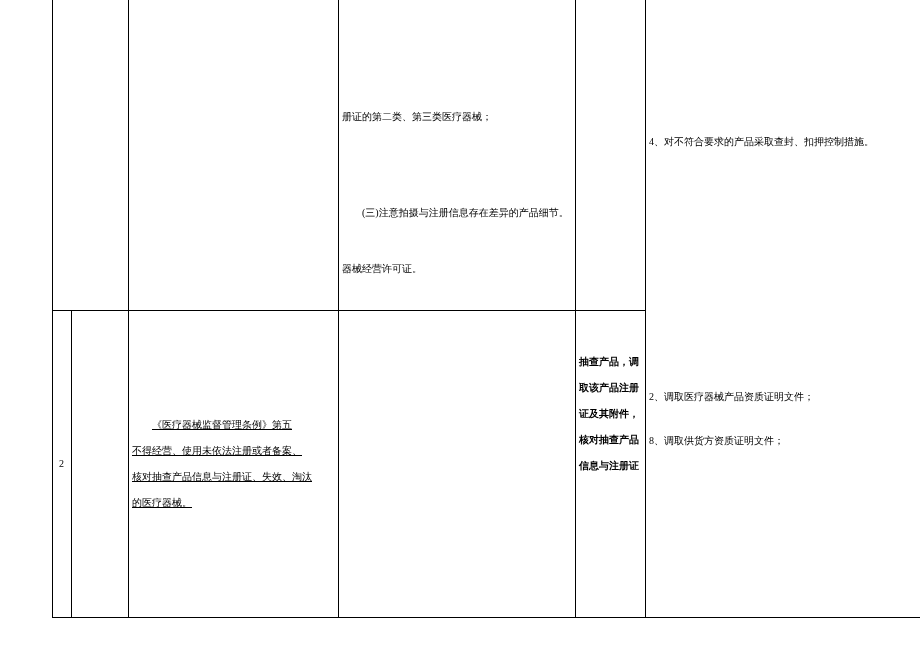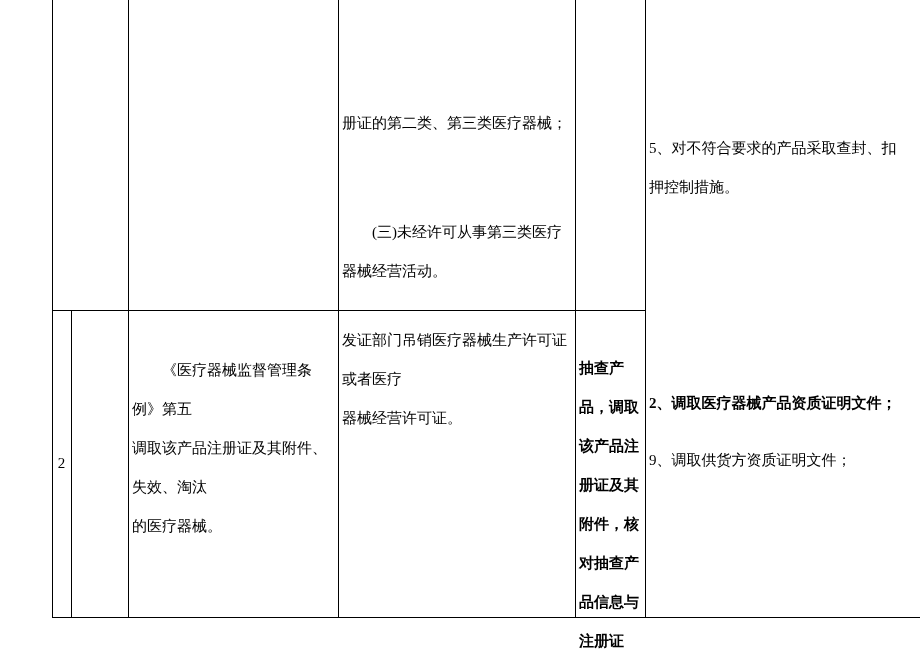"册证的第二类、第三类医疗器械；" .cell { font-size: 15px -> 10px }
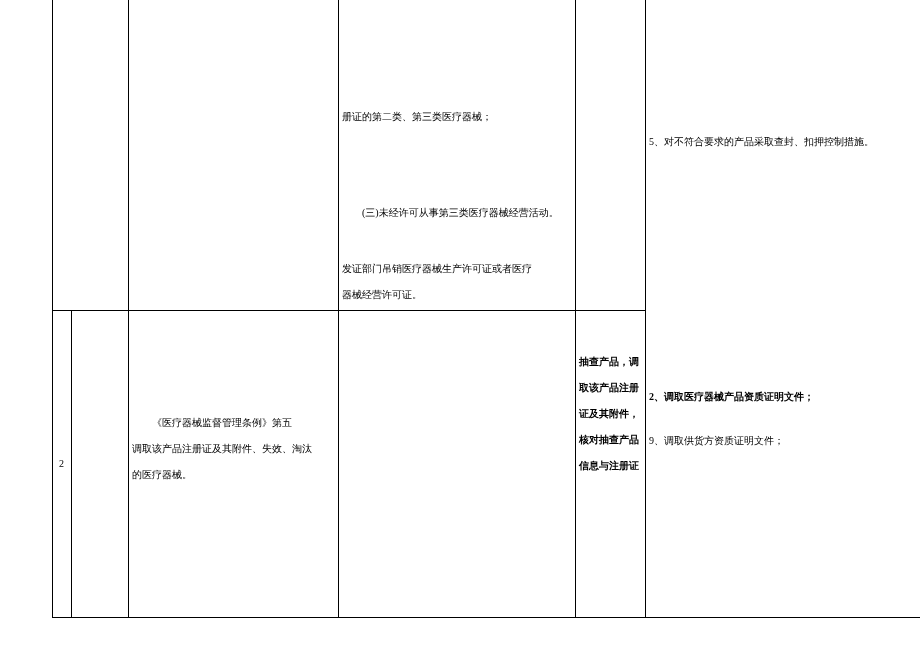"5、对不符合要求的产品采取查封、扣押控制措施。" div { text: 5 -> 4 }
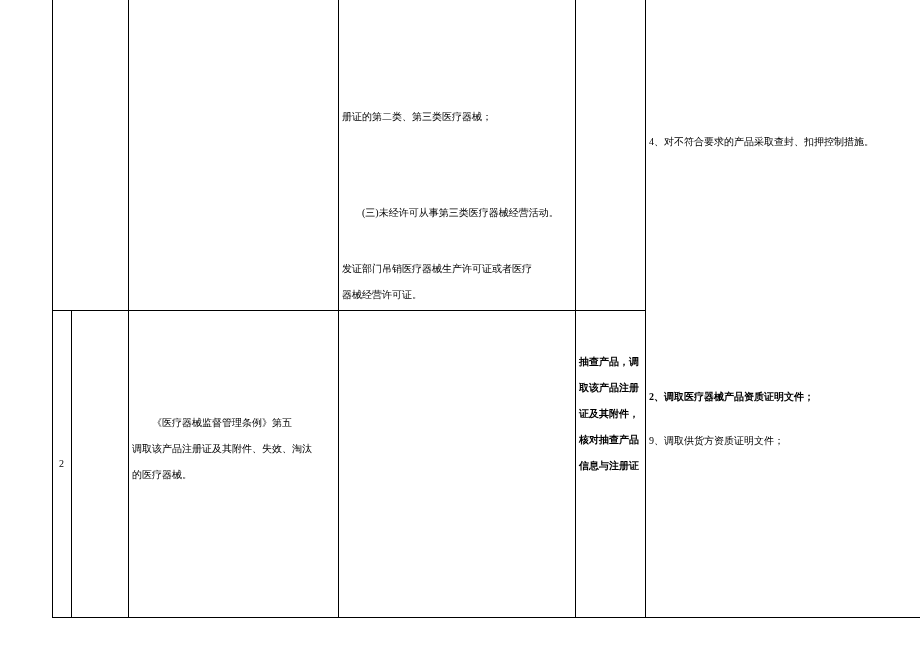"(三)未经许可从事第三类医疗器械经营活动。" span.indent { text: 未经许可从事第三类医疗器械经营活动 -> 注意拍摄与注册信息存在差异的产品细节 }
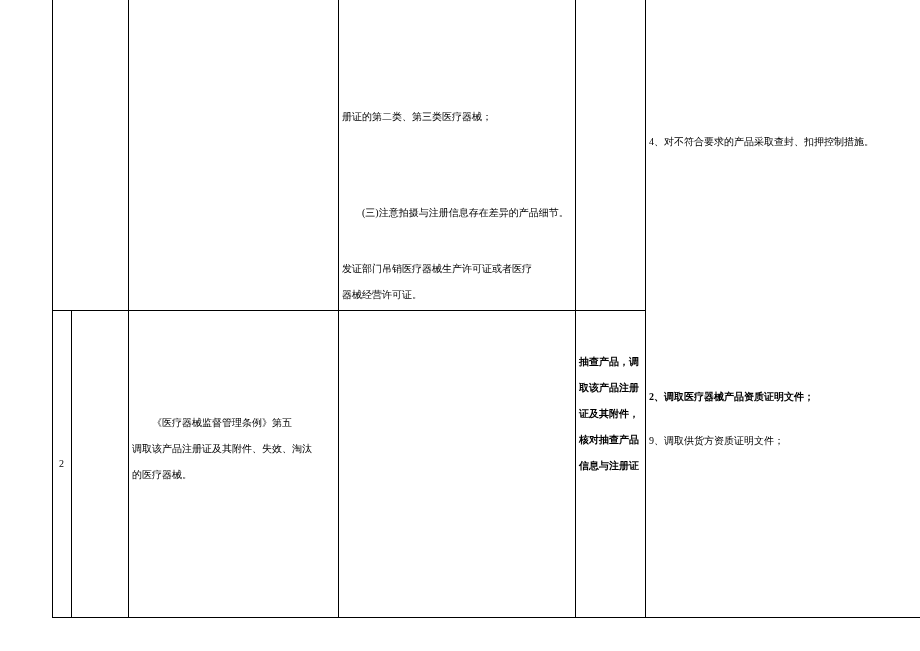"发证部门吊销医疗器械生产许可证或者医疗" div { html: <div>发证部门吊销医疗器械生产许可证或者医疗</div> -> none }
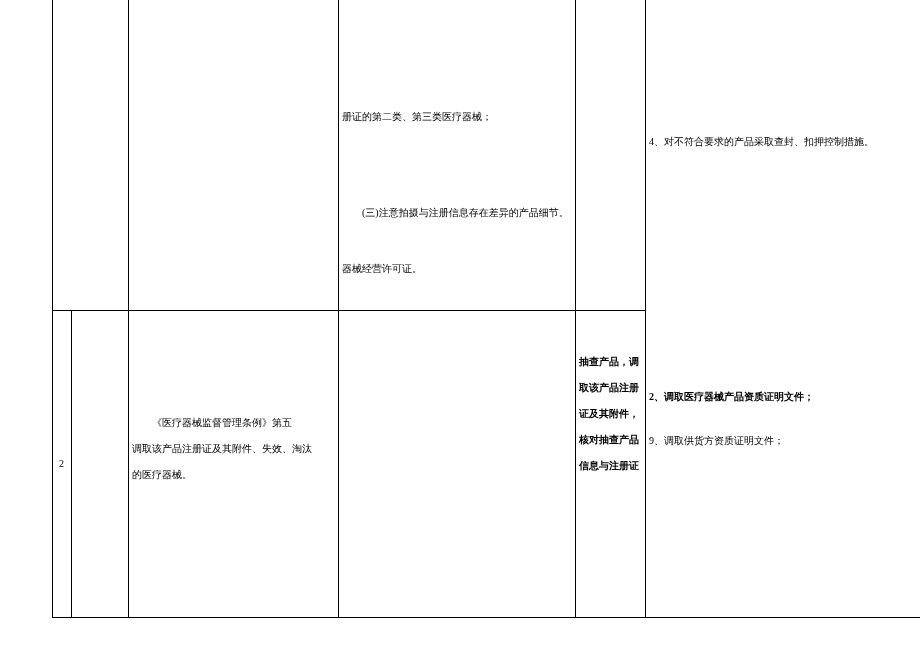"2、调取医疗器械产品资质证明文件；" div { font-weight: bold -> none }
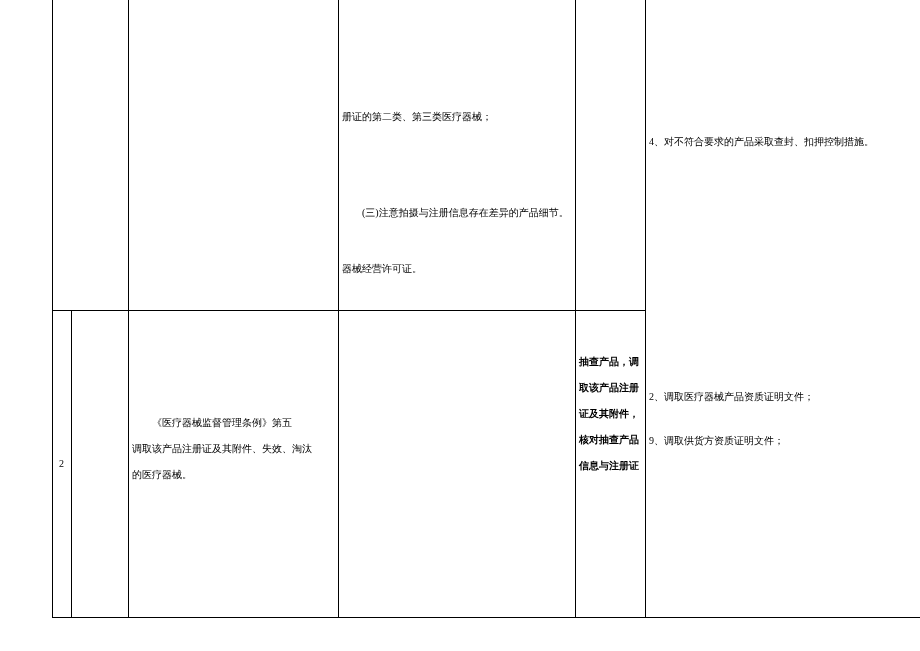"《医疗器械监督管理条例》第五" div.cell { text-decoration: none -> underline; top: 295px -> 310px }
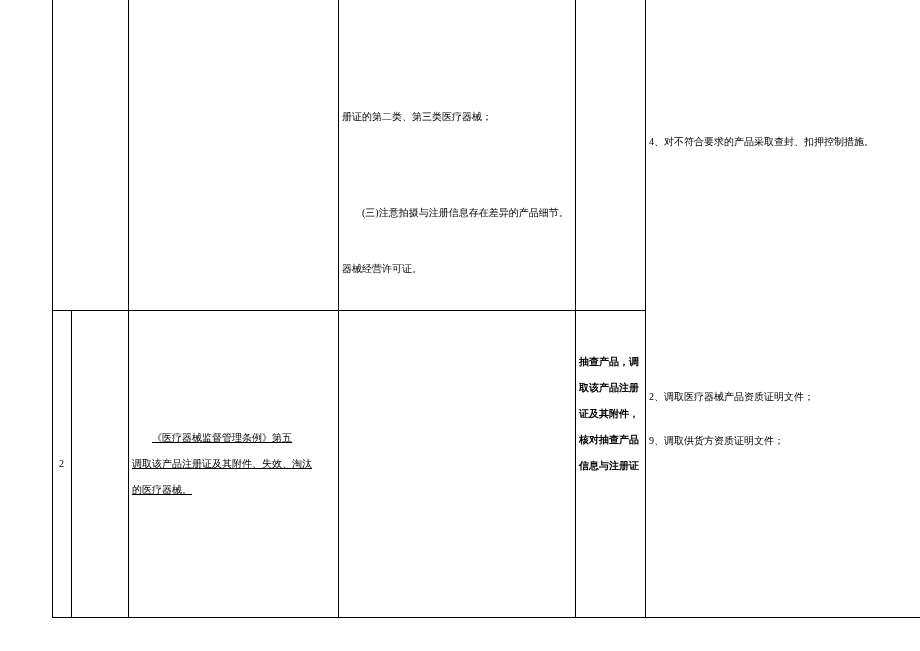"9、调取供货方资质证明文件；" div { text: 9 -> 8 }
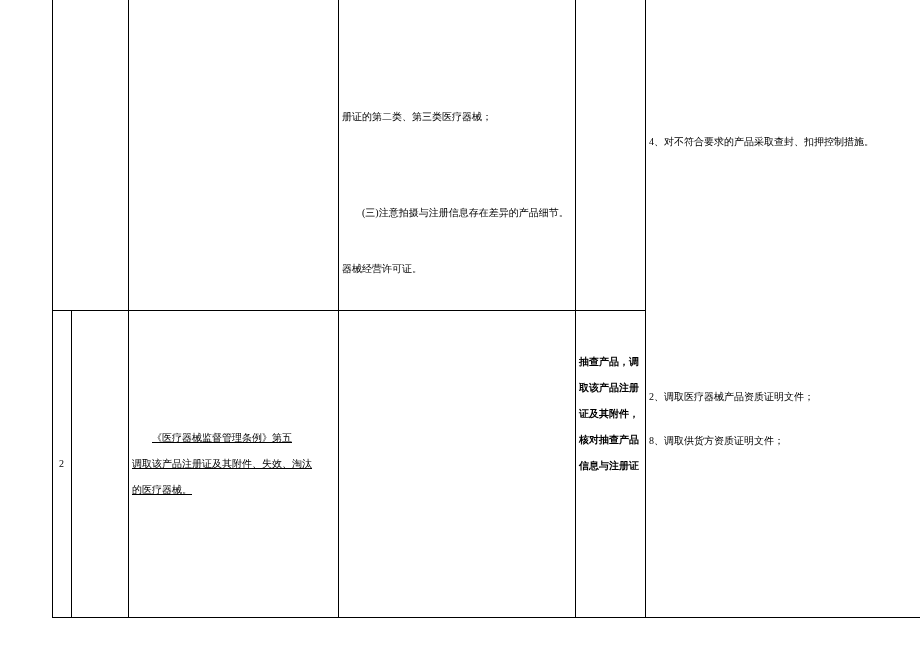"不得经营、使用未依法注册或者备案、" div { html: none -> <div>不得经营、使用未依法注册或者备案、</div> }
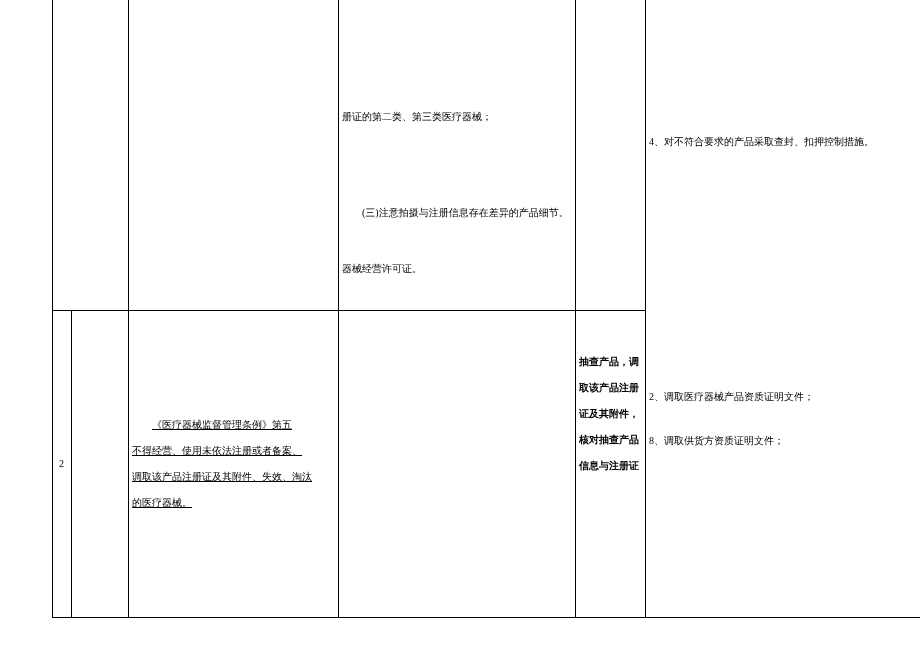"调取该产品注册证及其附件、失效、淘汰" div { text: 调取该产品注册证及其附件 -> 核对抽查产品信息与注册证 }
